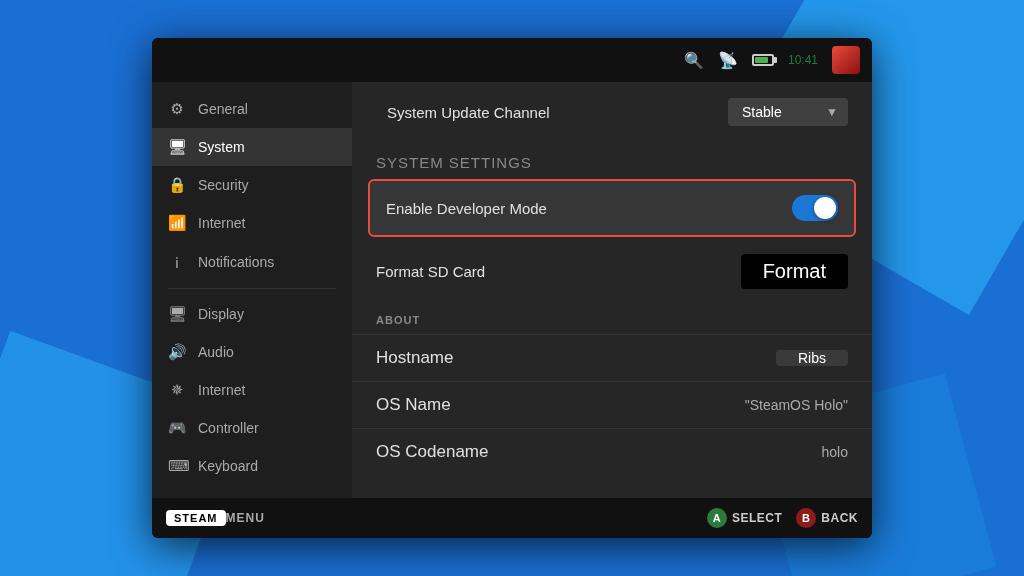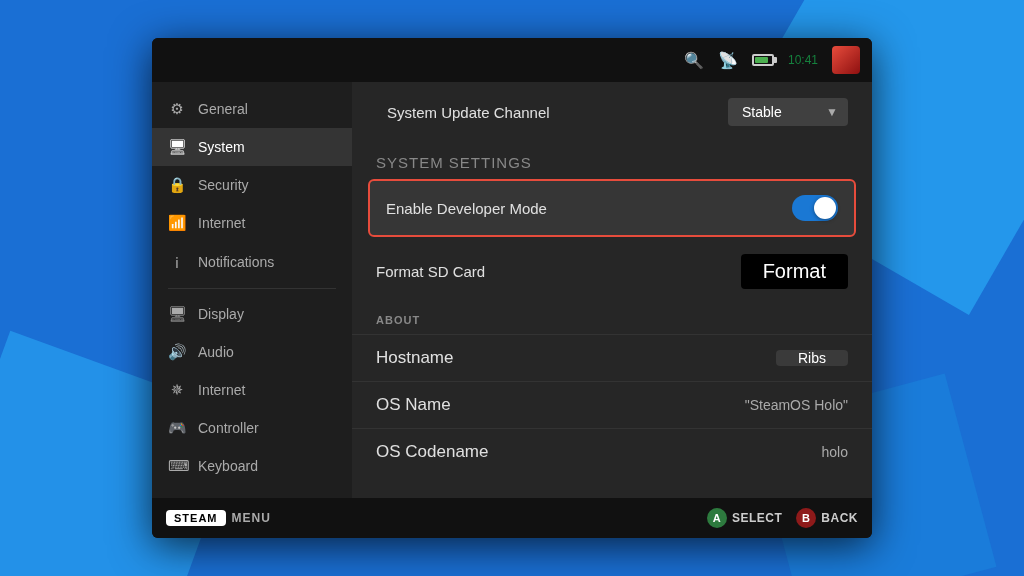"STEAM" .steam-badge { margin-right: 6px -> none }
